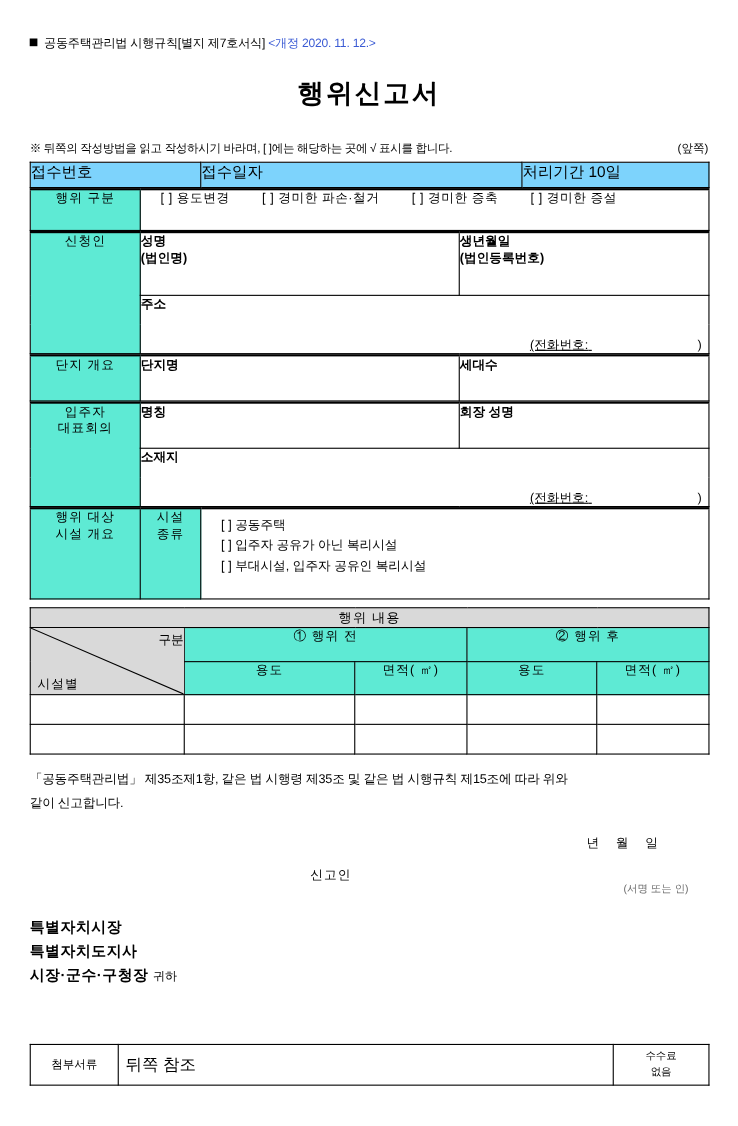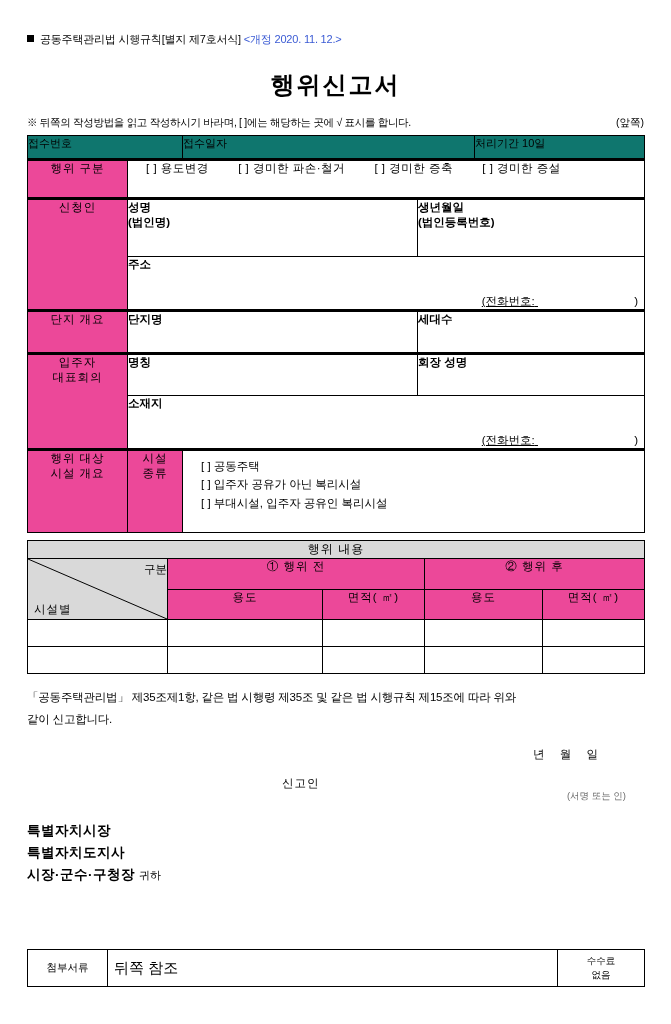"※ 뒤쪽의 작성방법을 읽고 작성하시기" .note-row { margin-top: 15px -> 27px }
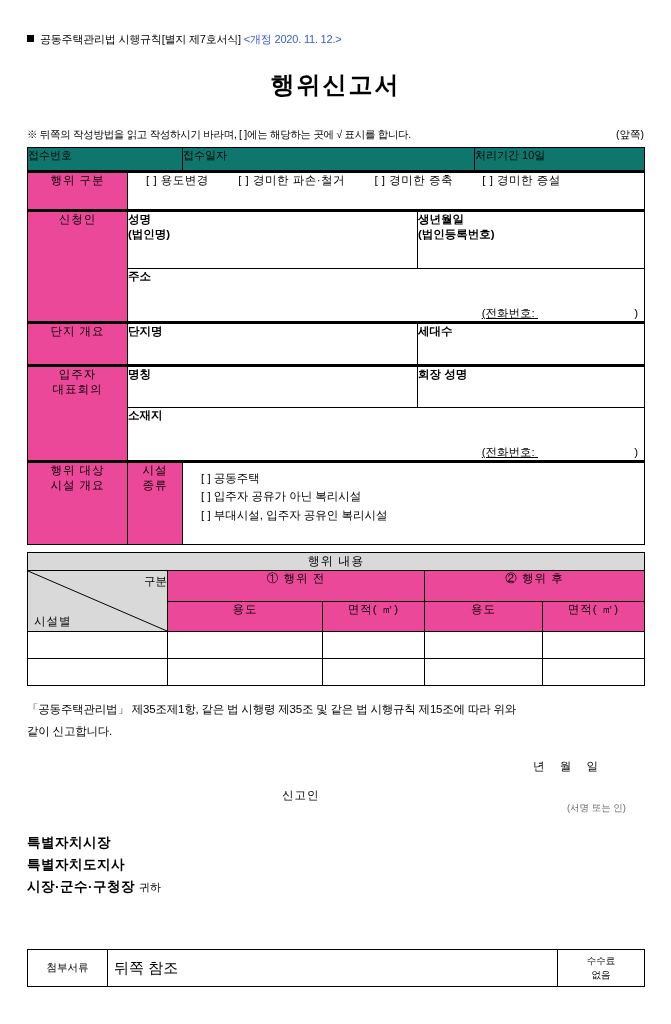"접수번호" .recv td { background: #0f766e -> #7dd3fc; font-size: 11px -> 14px }
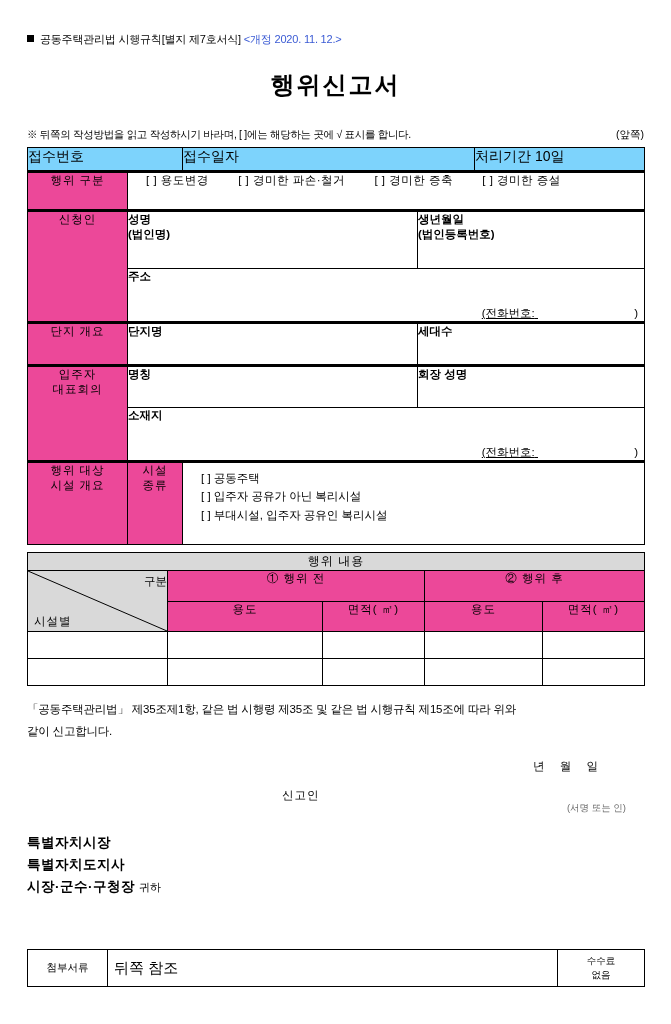"행위 구분" .lbl { background: #ec4899 -> #5eead4 }
